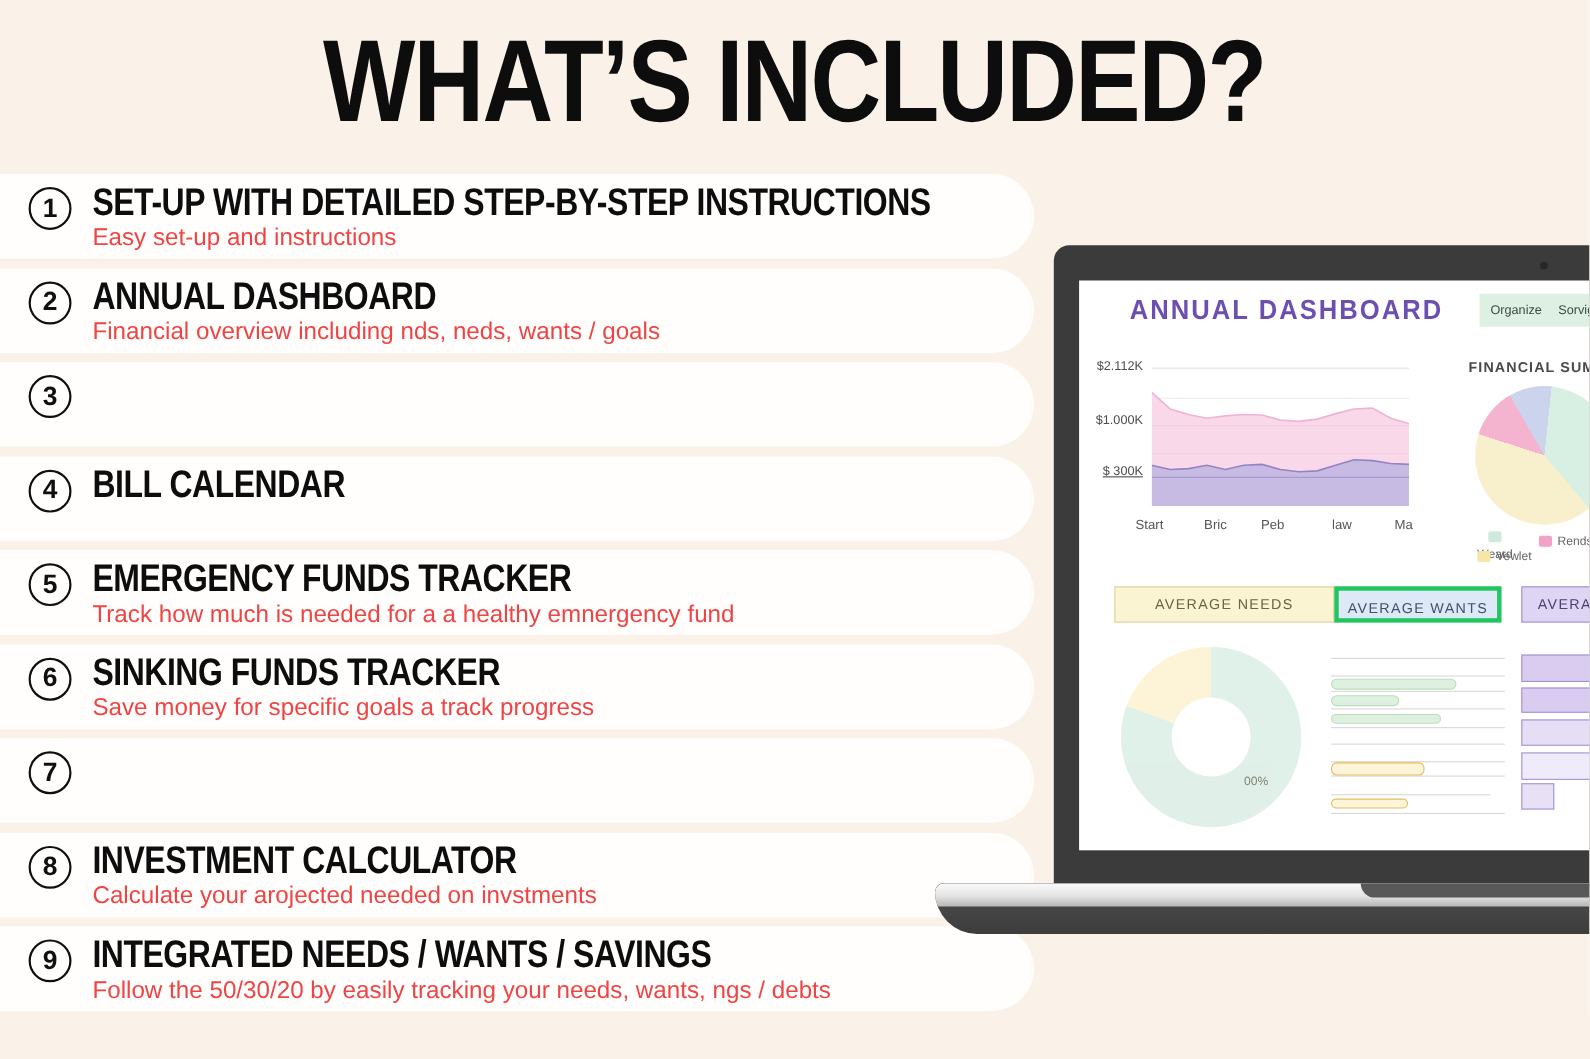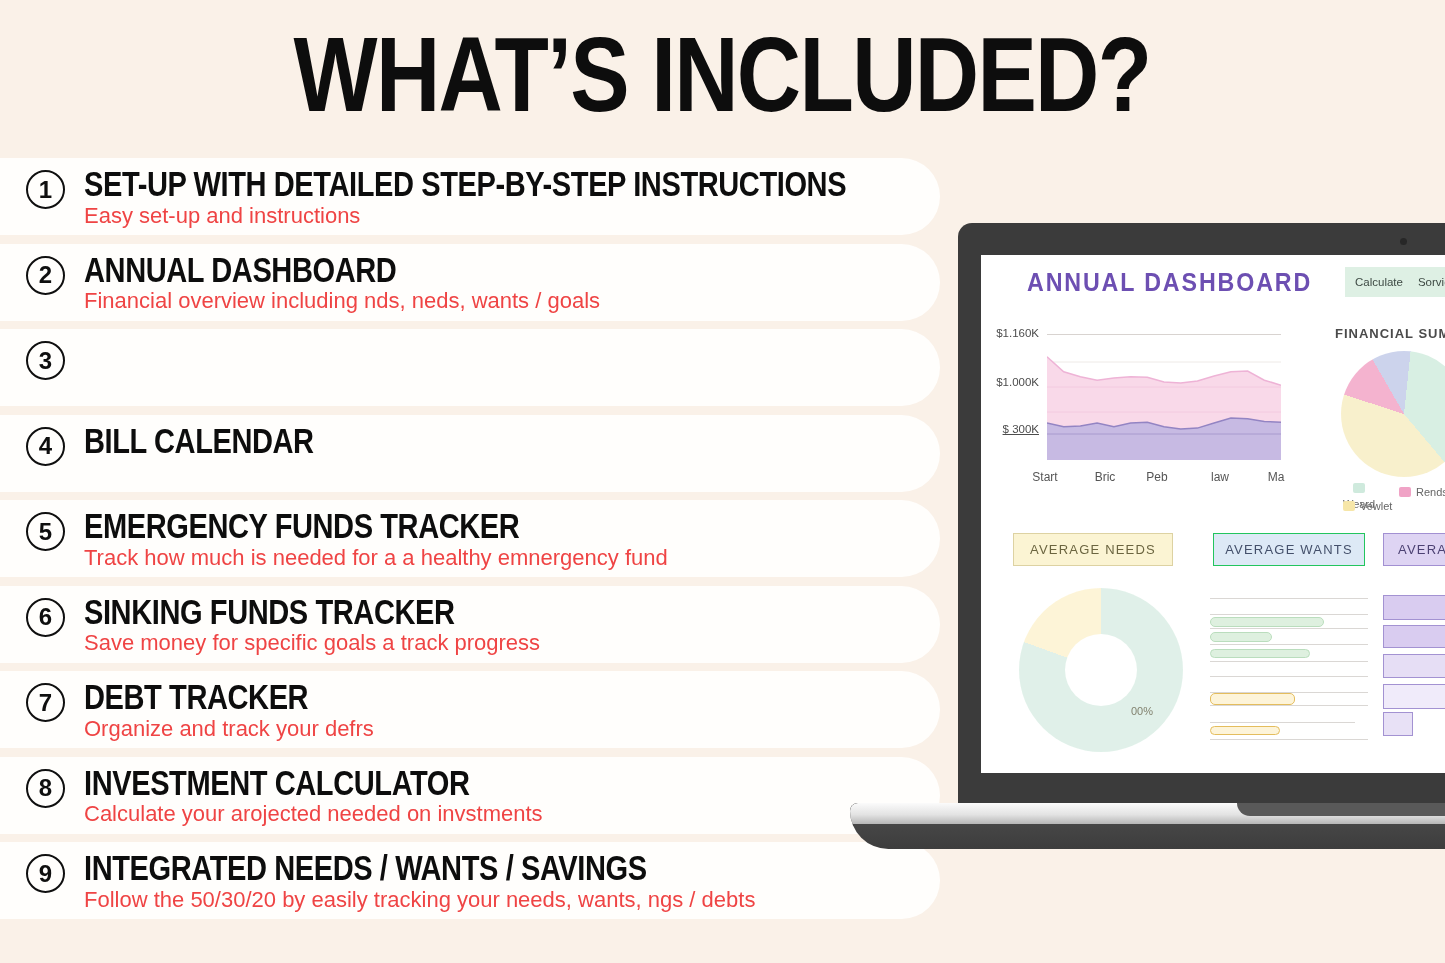"Calculate" span { text: Calculate -> Organize }
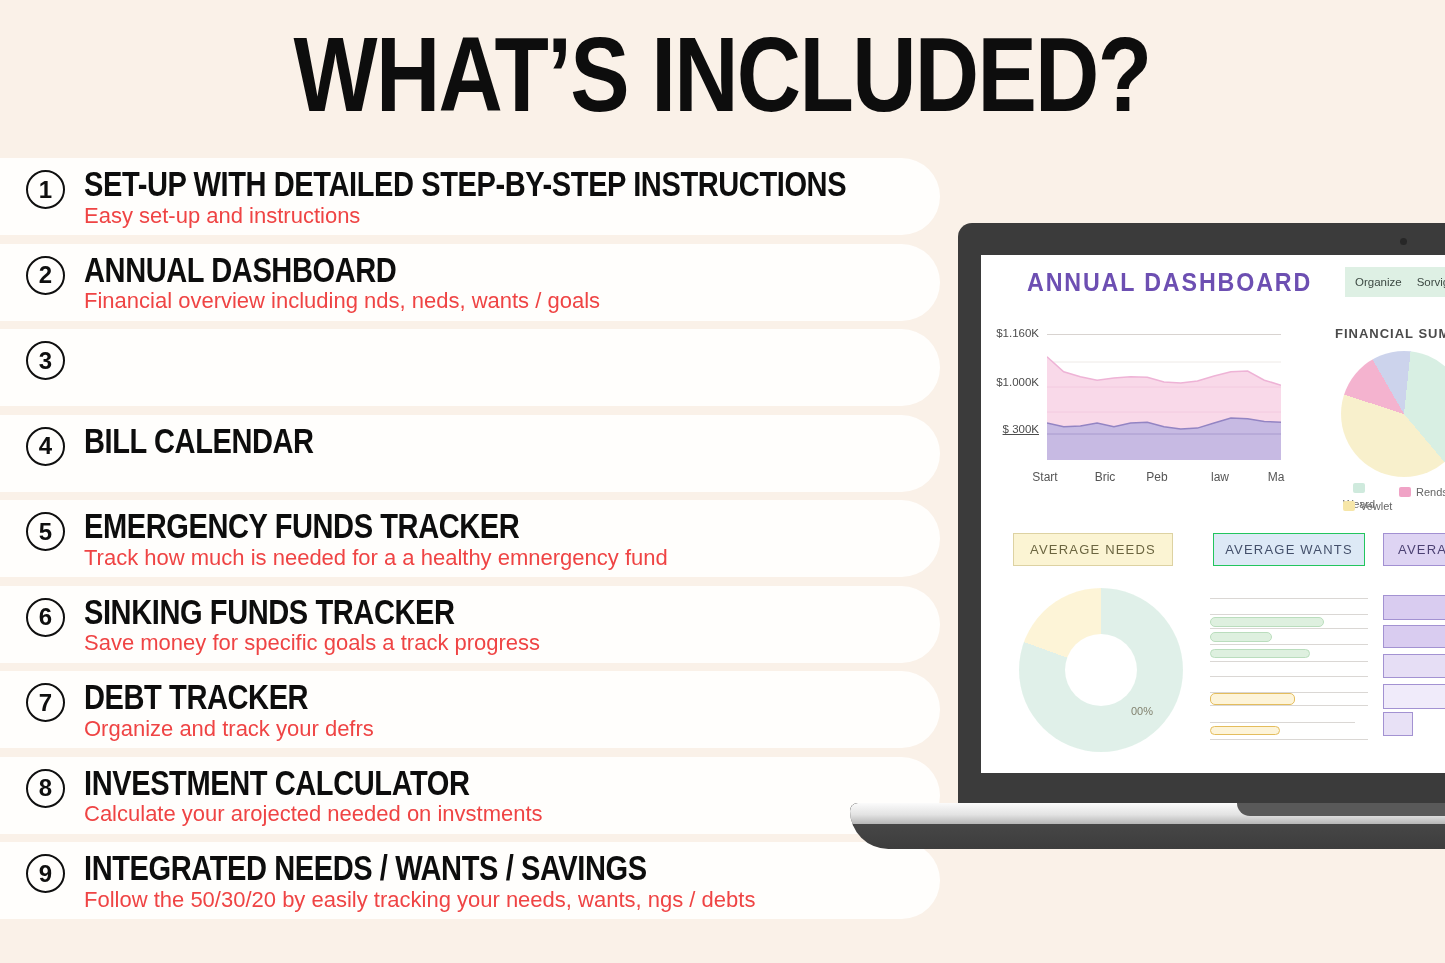"$1.160K" div.ytick { text: $1.160K -> $2.112K }
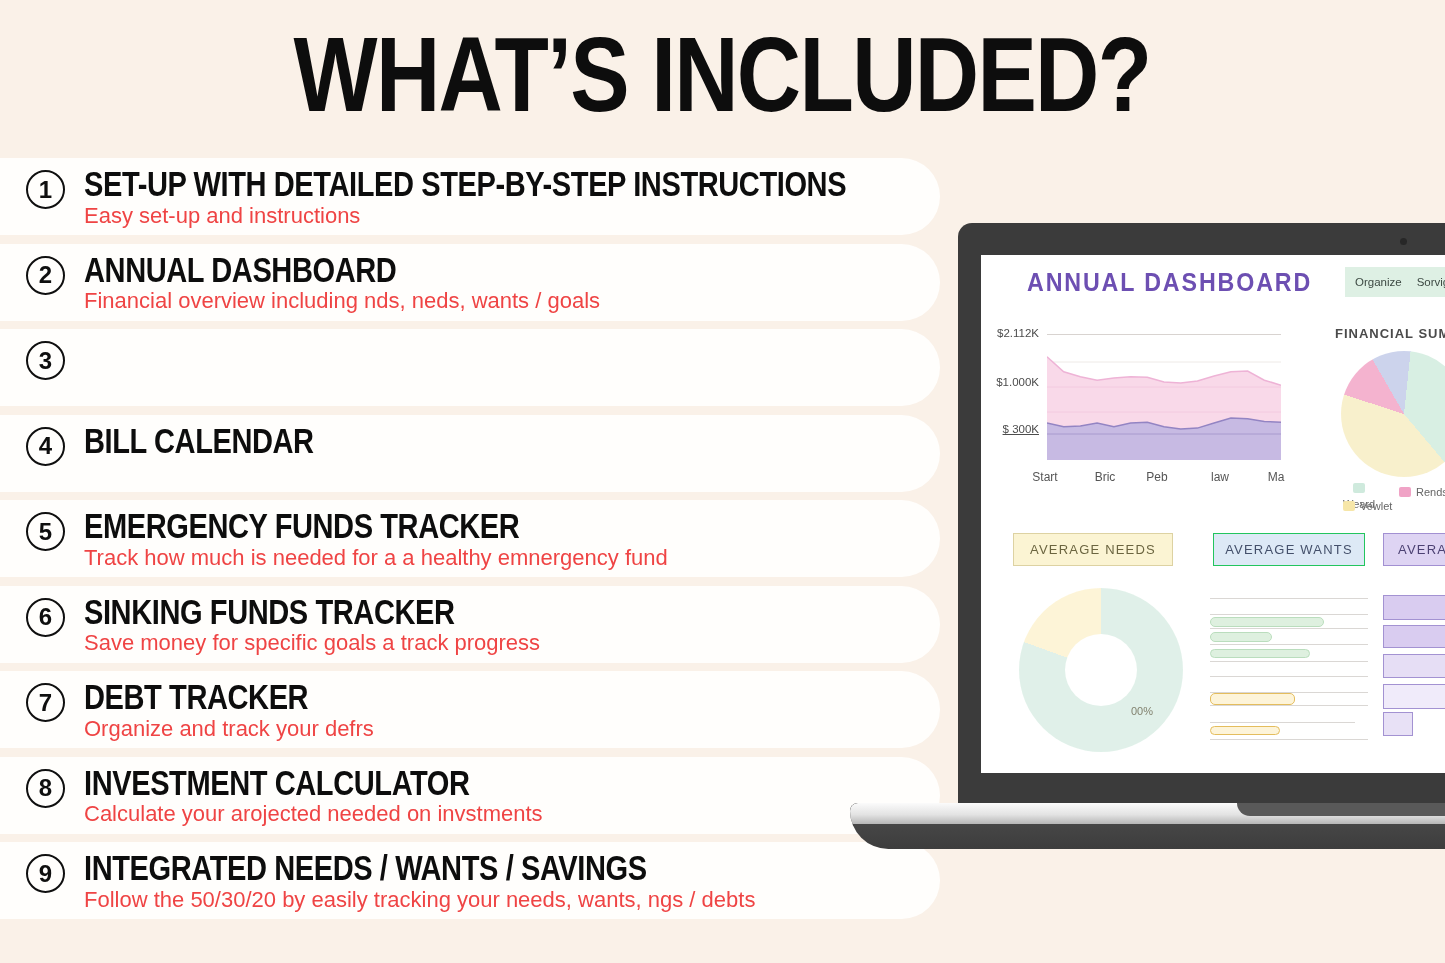"AVERAGE NEEDS" .ph-needs { width: 160px -> 200px }
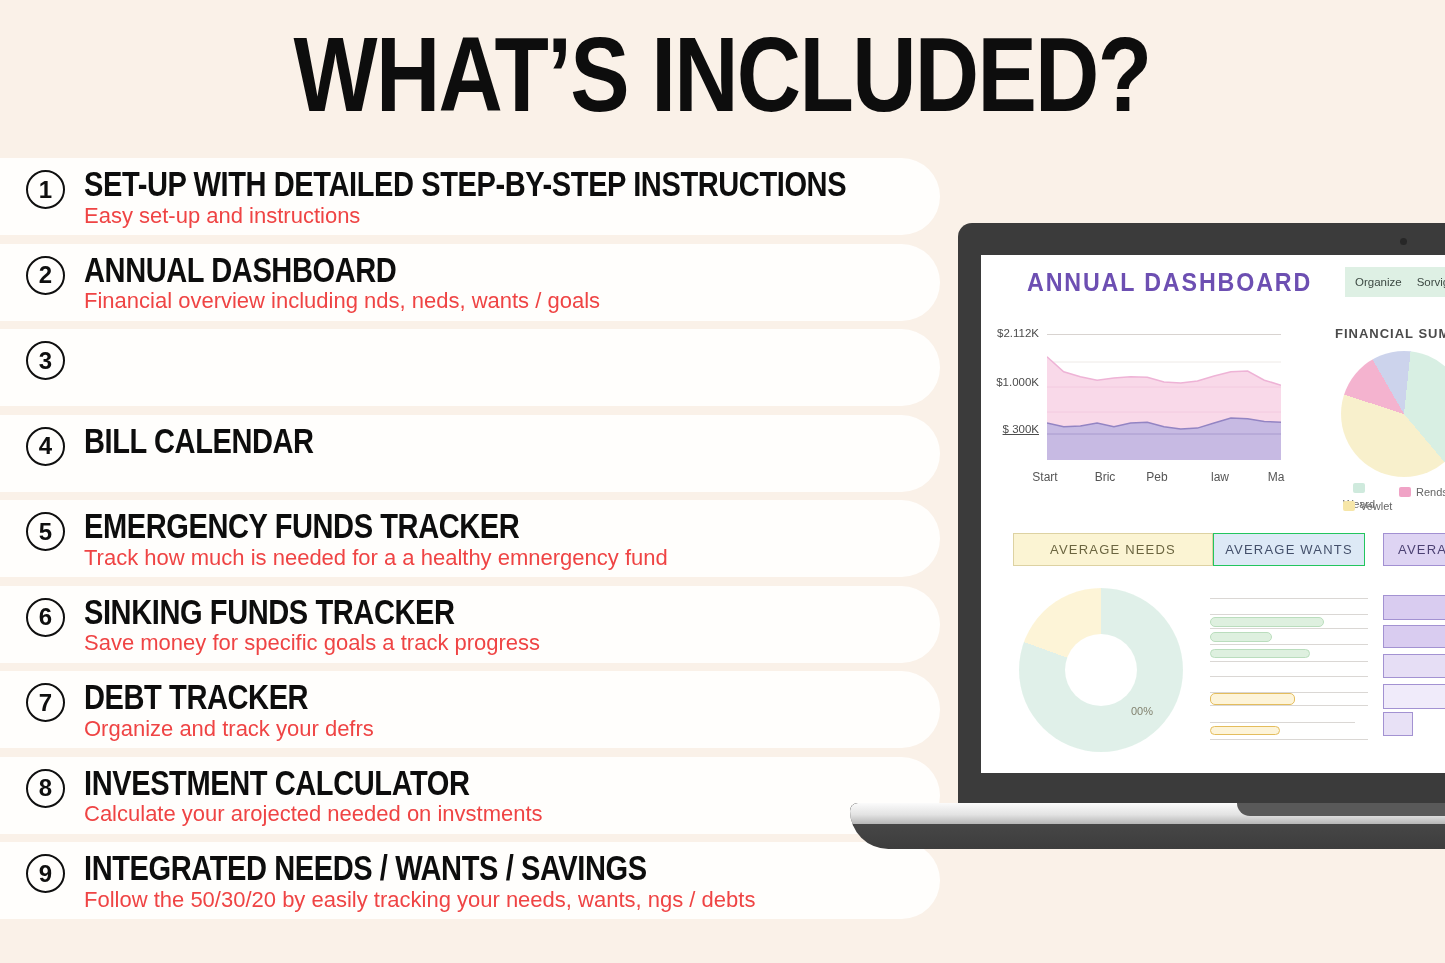"AVERAGE WANTS" .ph-wants { border: 1px solid #22c55e -> 4px solid #22c55e }
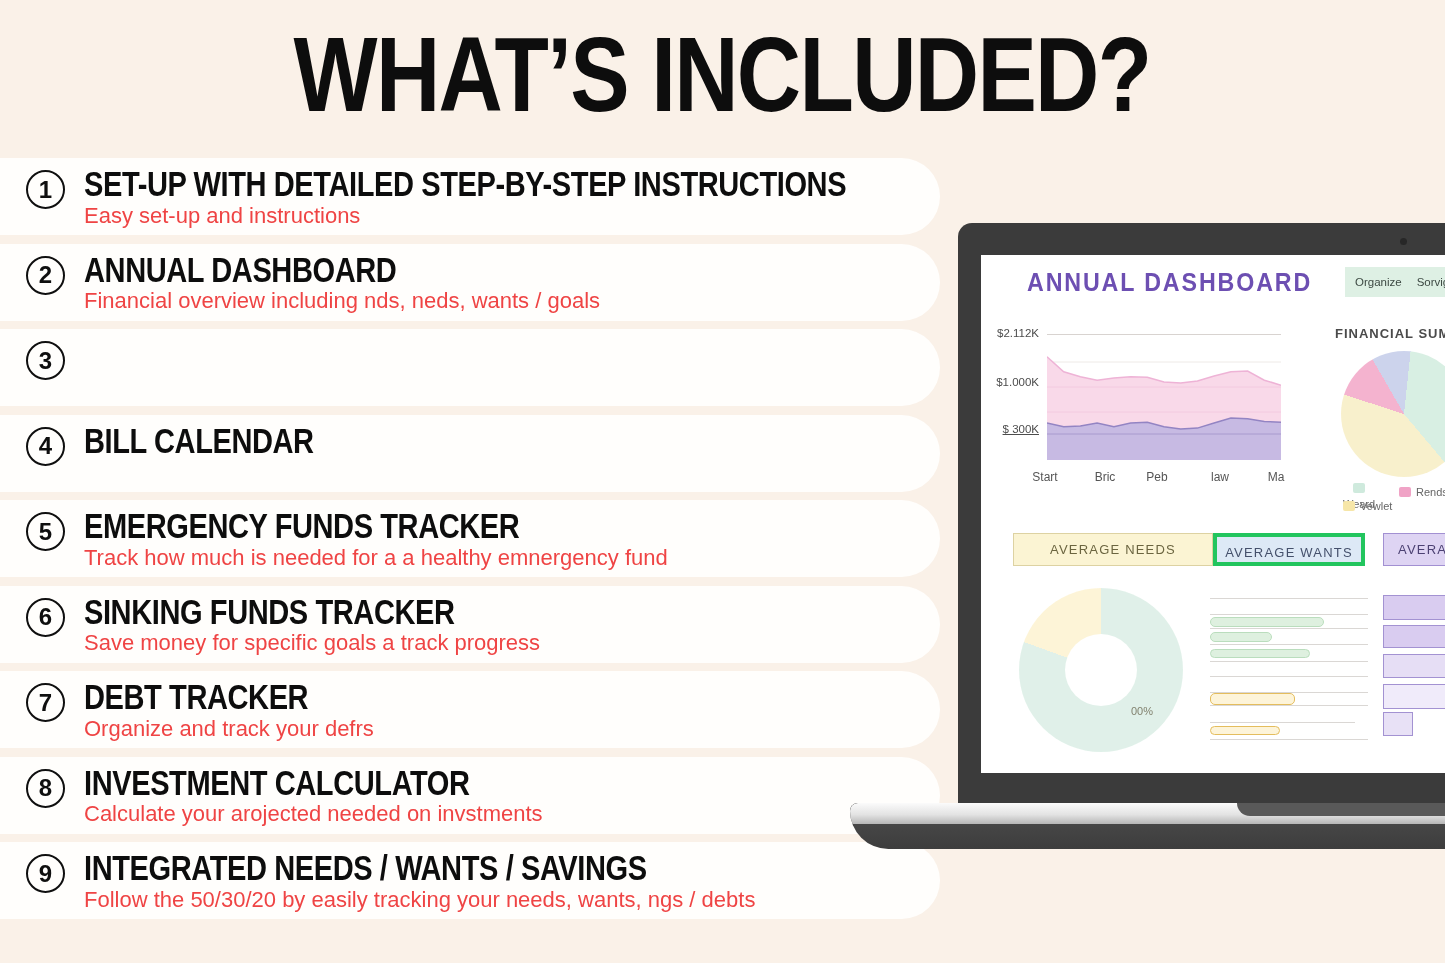"DEBT TRACKER" div { html: <div> <span>DEBT TRACKER</span><br> <span>Organize and track your defrs</span> </div> -> none }
